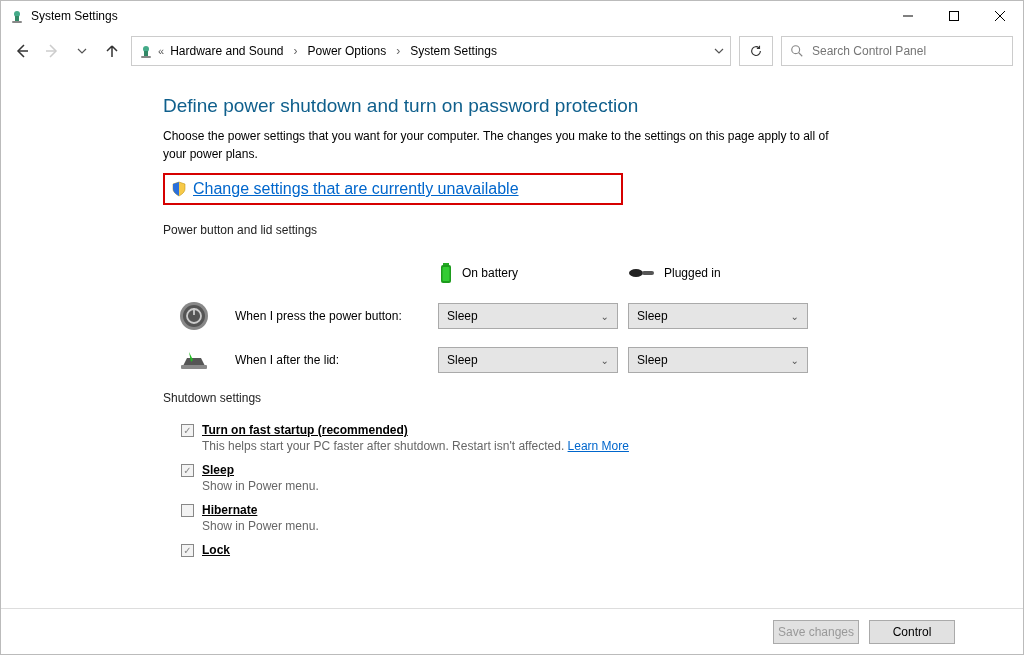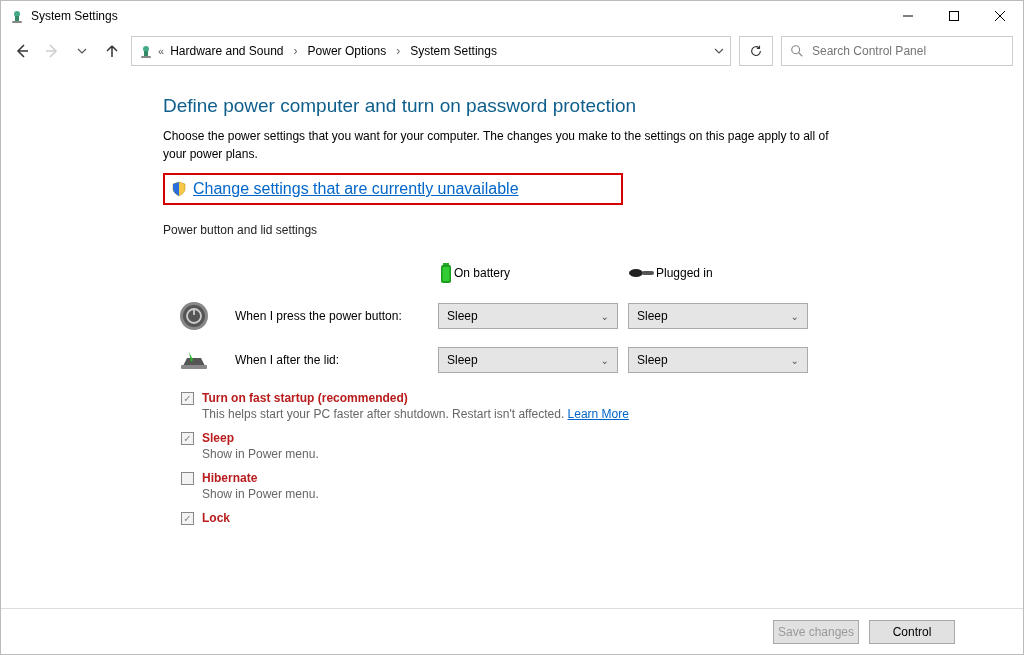"Define power computer and turn" div.page-heading { text: computer -> shutdown }
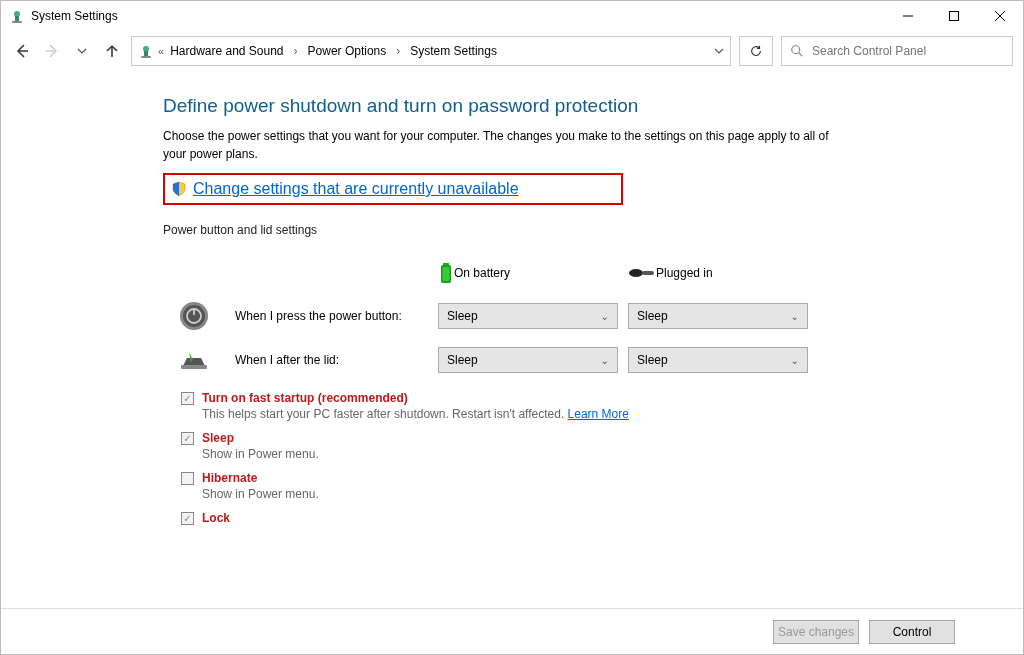"On battery" .grid-headers .val-col { gap: none -> 8px }
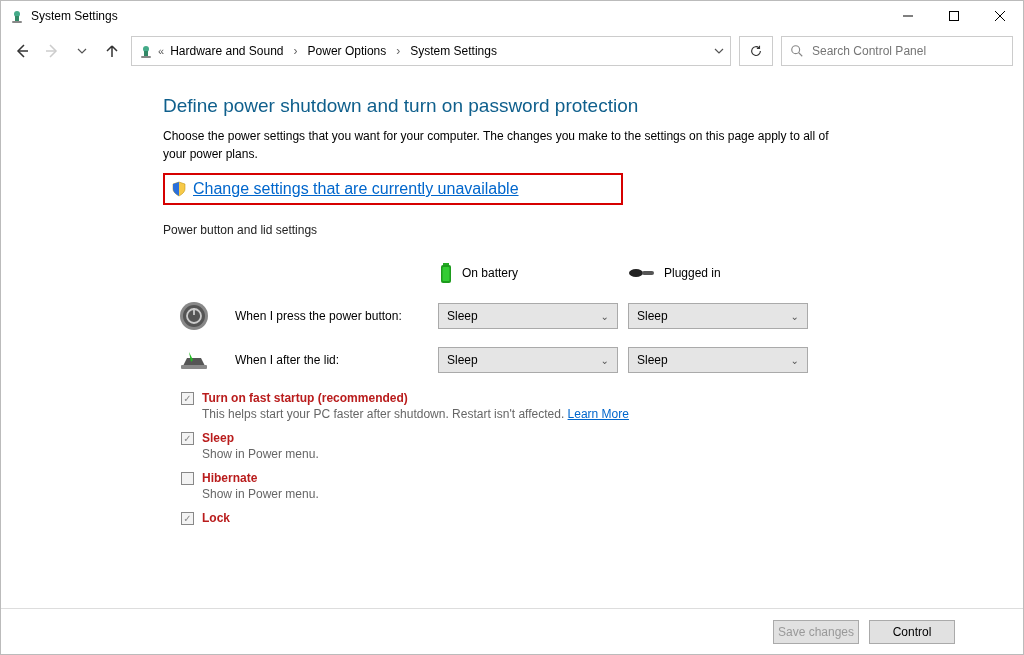"Shutdown settings" div.section-head { html: none -> <div> <span>Shutdown settings</span> <div></div> </div> }
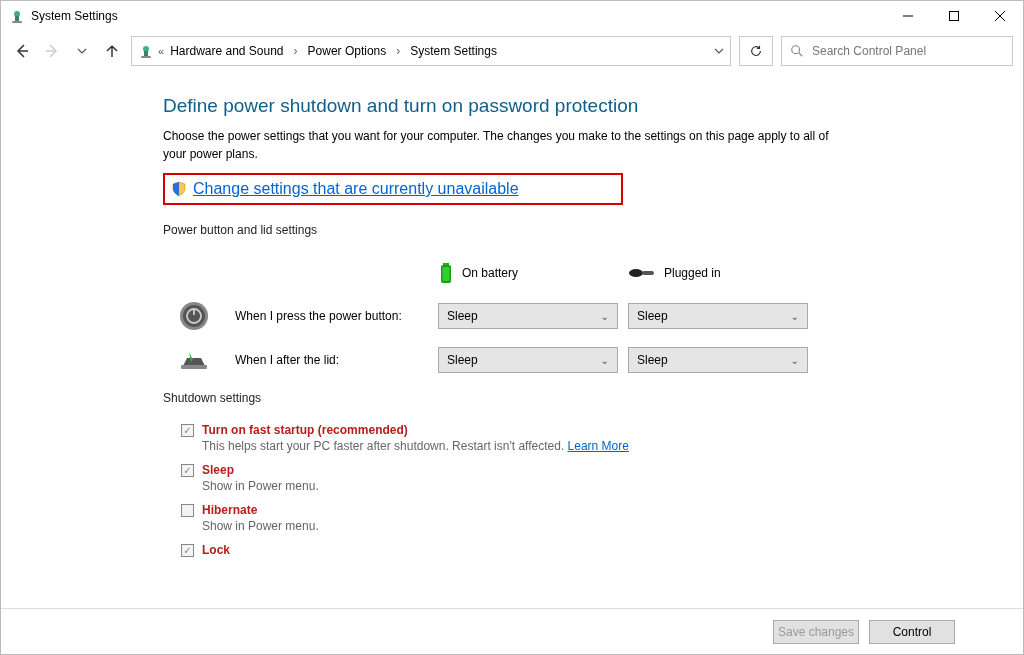"Turn on fast startup (recommended)" .shutdown-item .bold { color: #b91c1c -> #000000; text-decoration: none -> underline }
